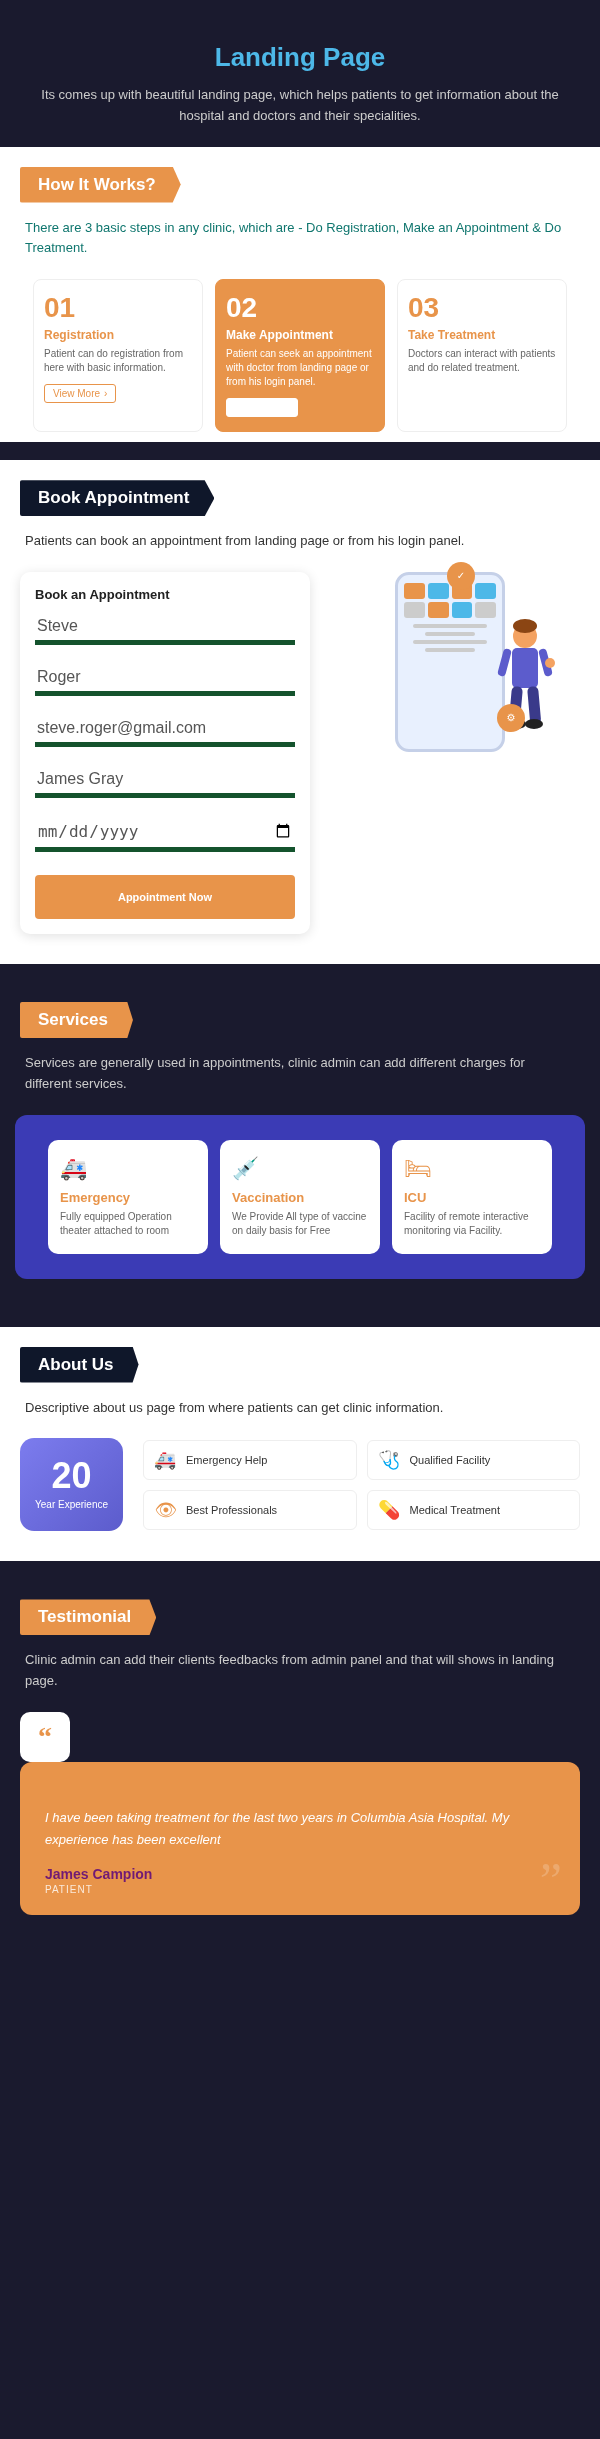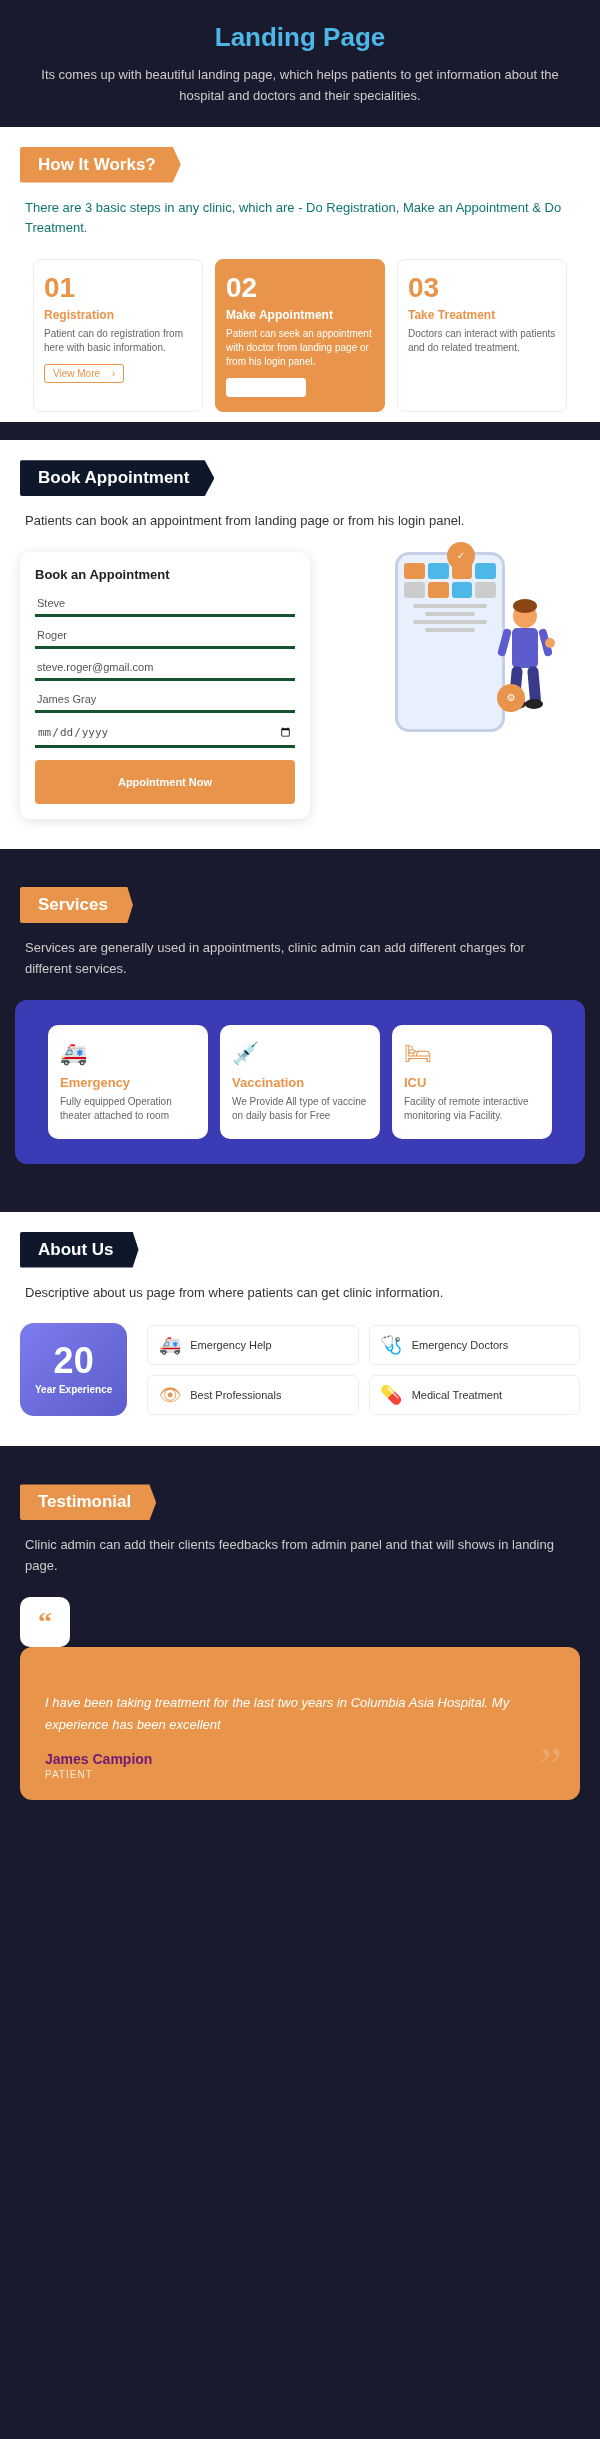"Landing Page" .title-section { padding: 22px 40px 20px -> 42px 40px 20px }
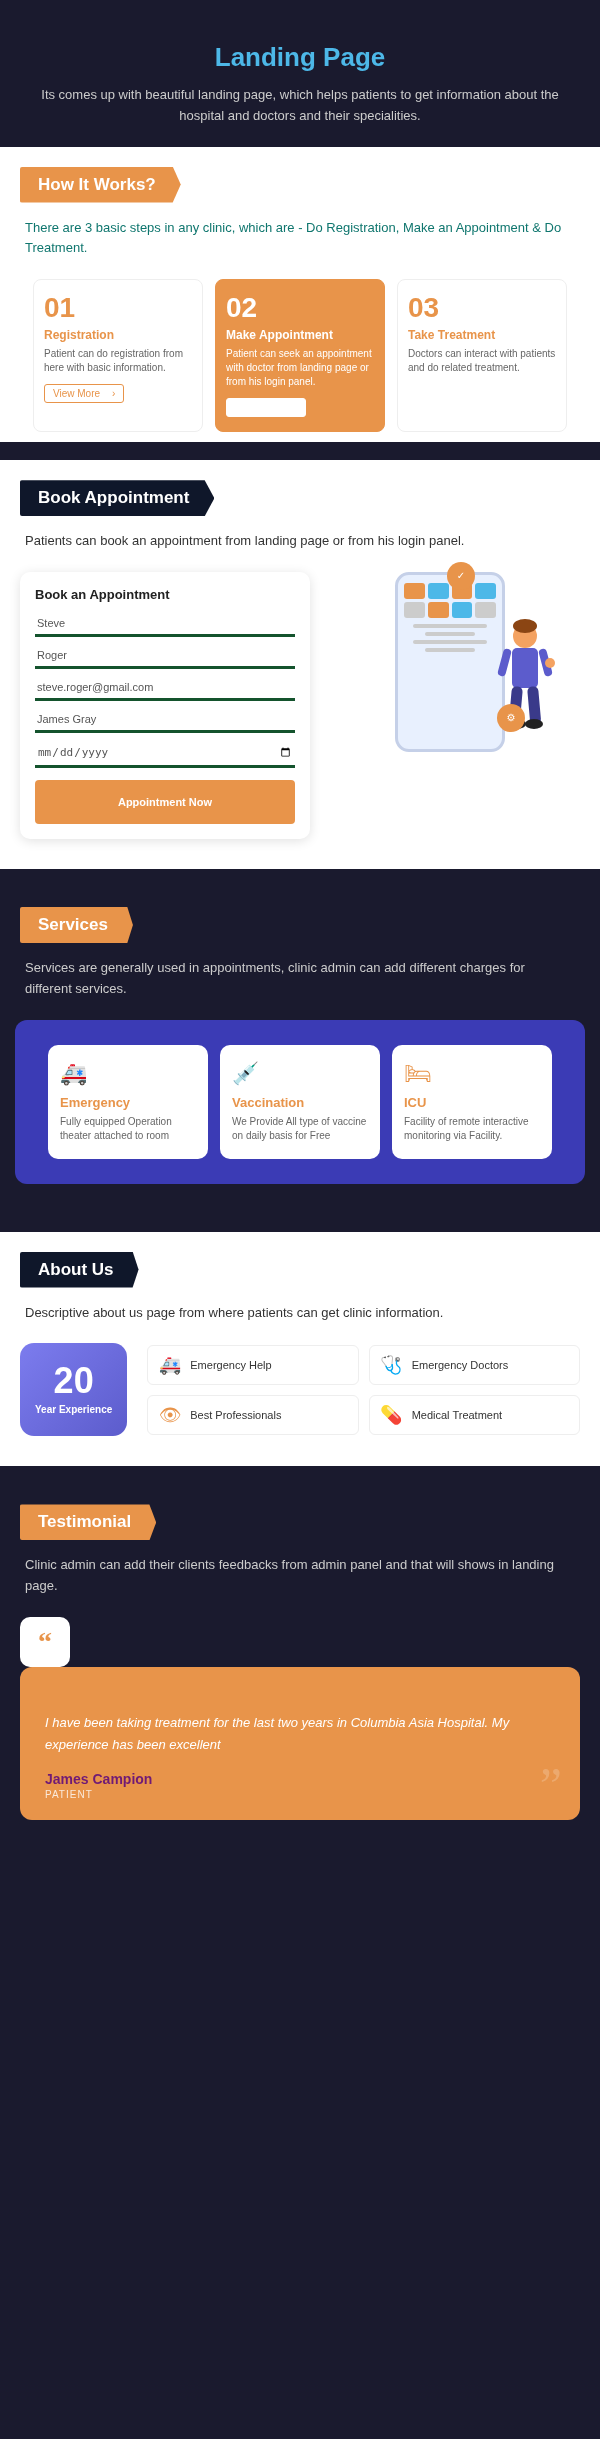"View More" .view-more-btn { gap: 12px -> 4px }
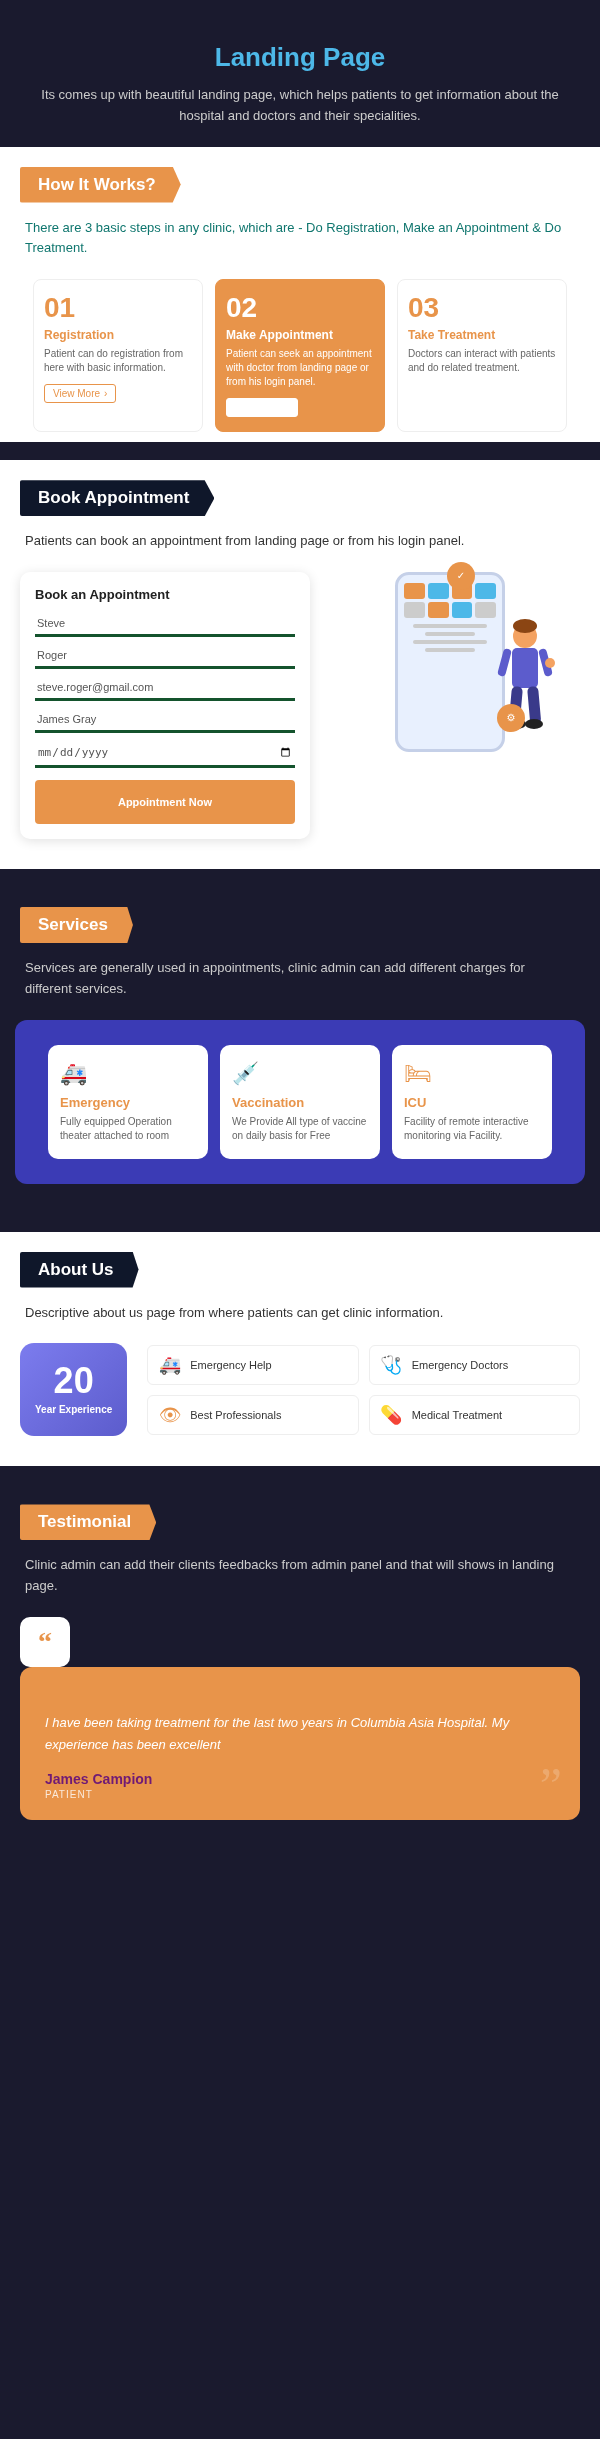"Steve" .appt-input { border-bottom: 3px solid #14532d -> 5px solid #14532d; font-size: 11px -> 16px; margin-bottom: 7px -> 18px }
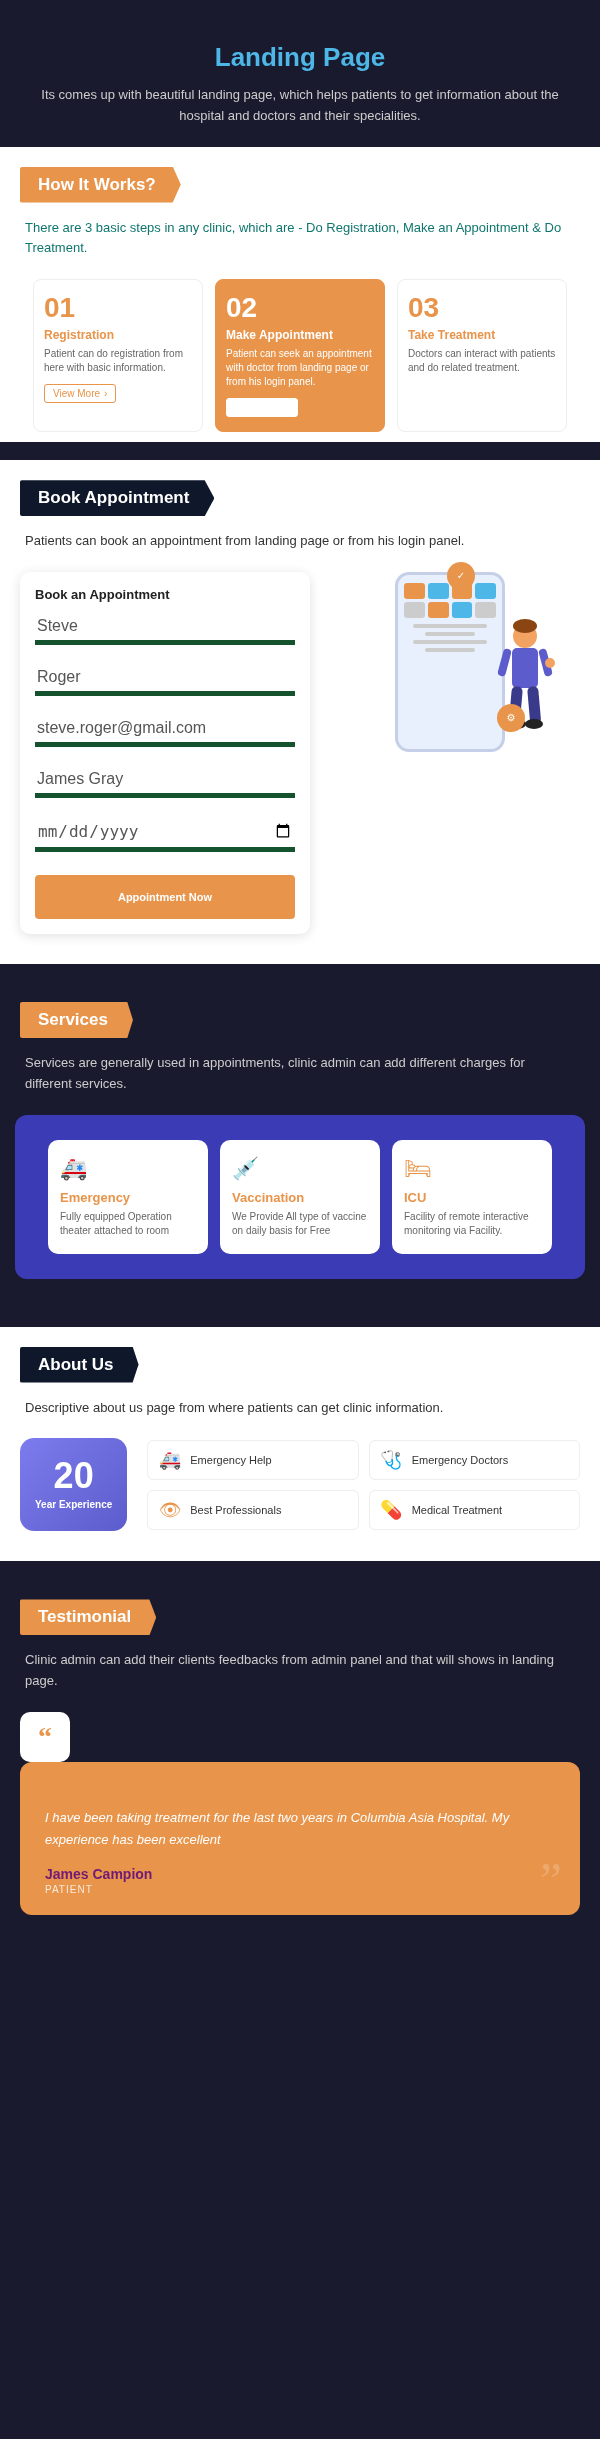"Emergency Doctors" span.stat-label { text: Emergency Doctors -> Qualified Facility }
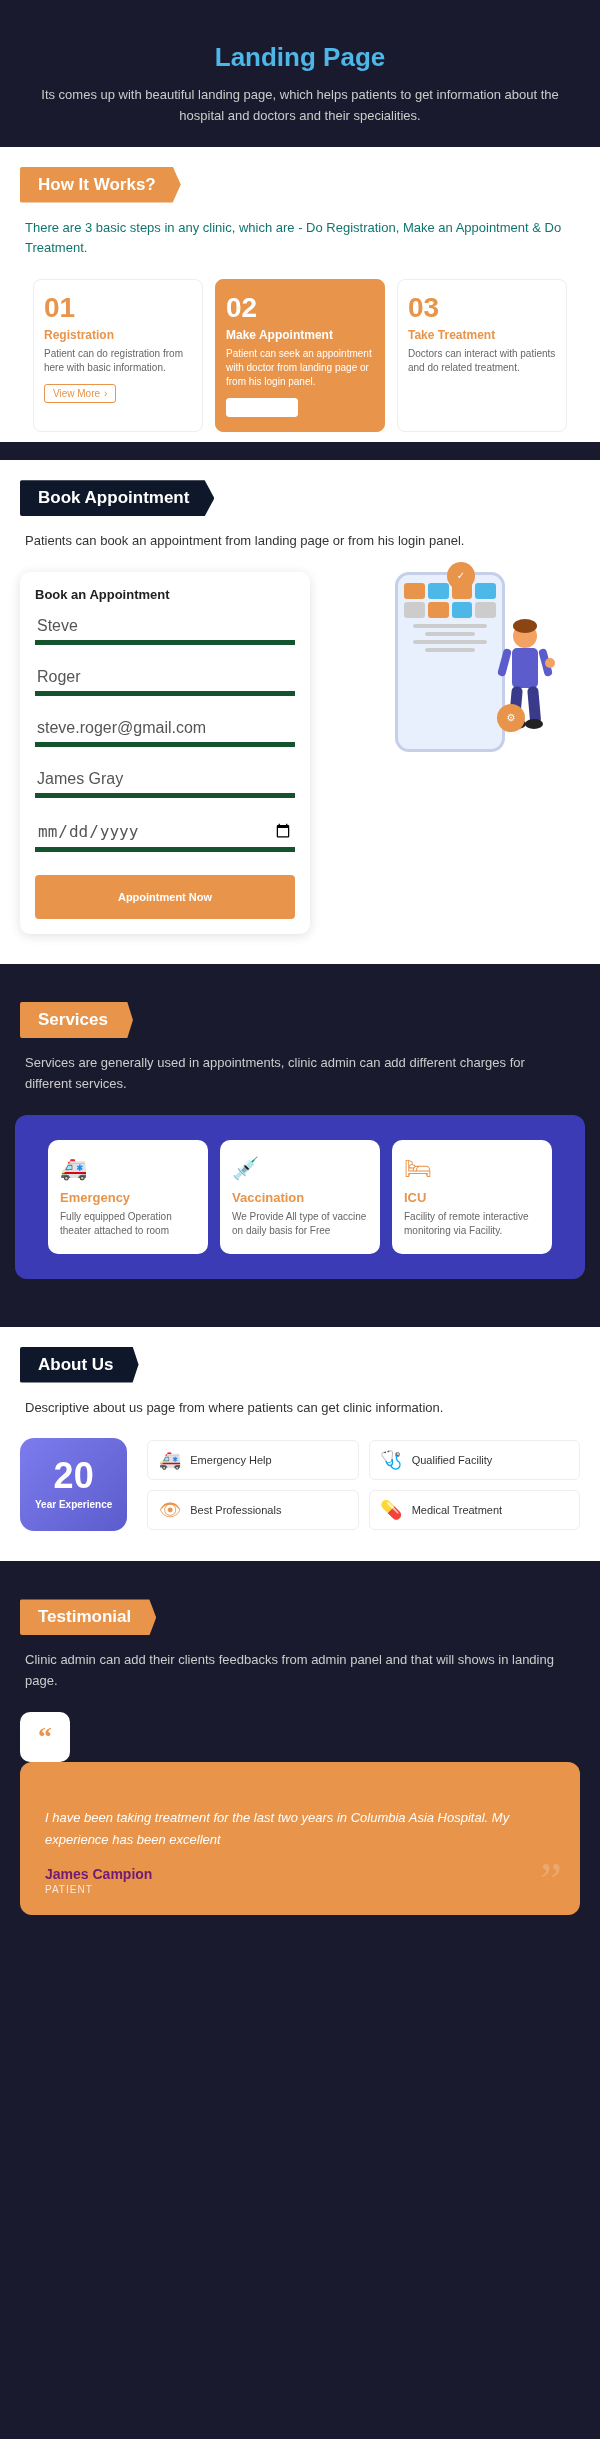"Year Experience" .exp-text { font-weight: bold -> none }
